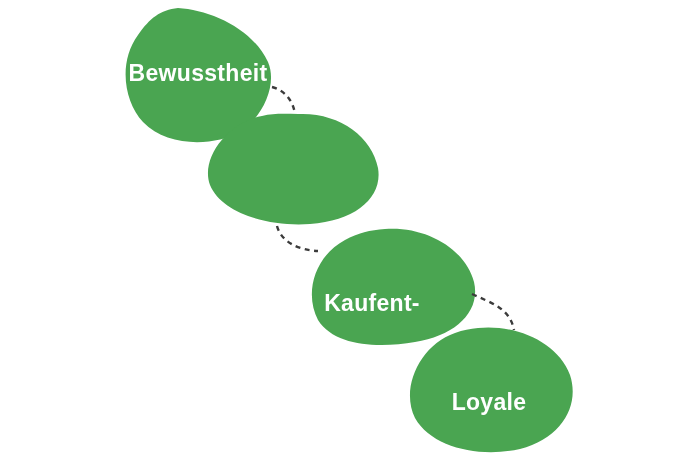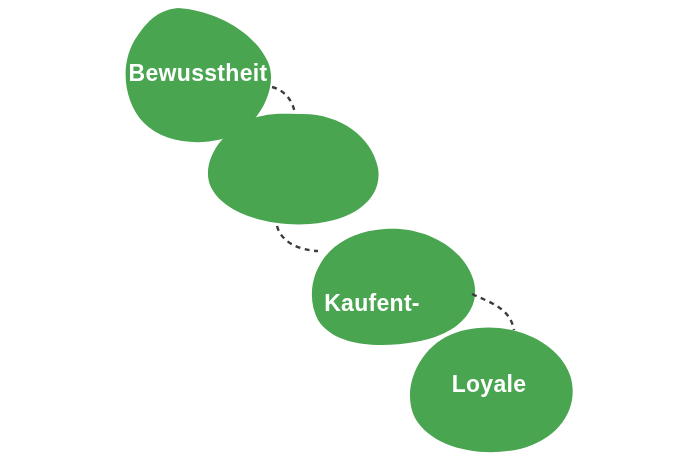"Loyale" div.stage-label { top: 384px -> 402px }
